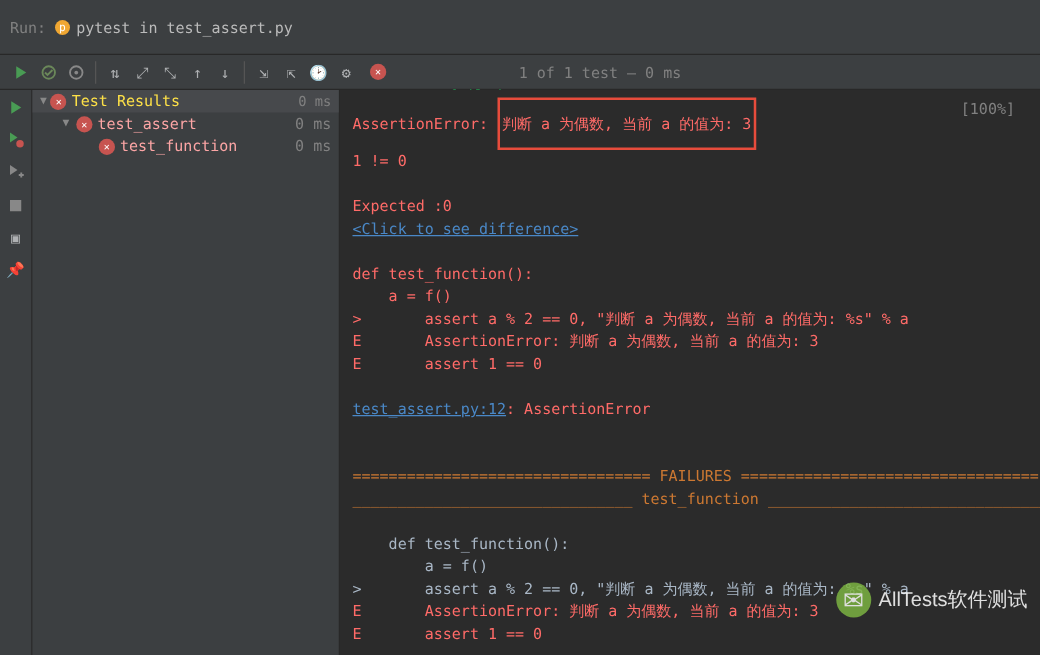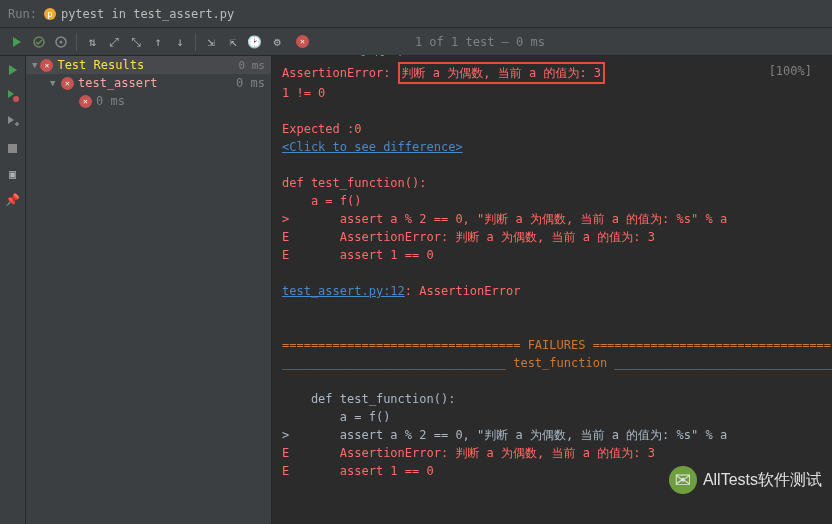"Run:" .top-bar { height: 28px -> 44px }
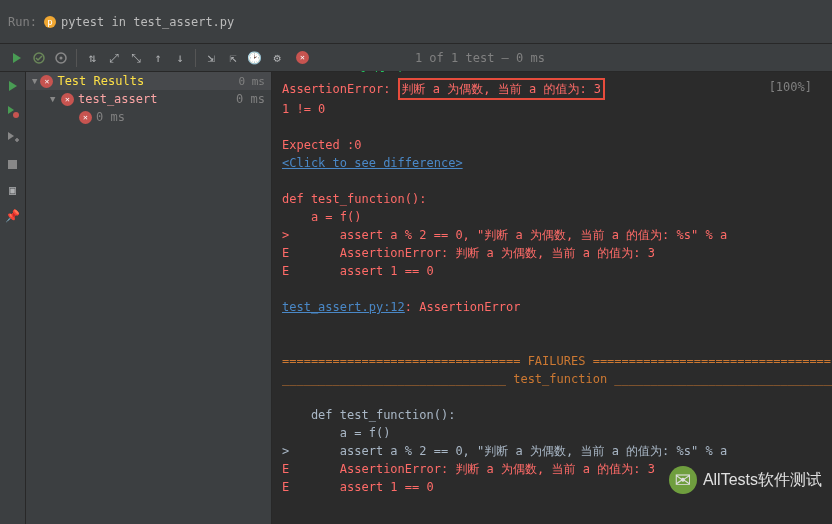"判断 a 为偶数, 当前 a" .highlight-box { padding: 0 2px -> 10px 2px }
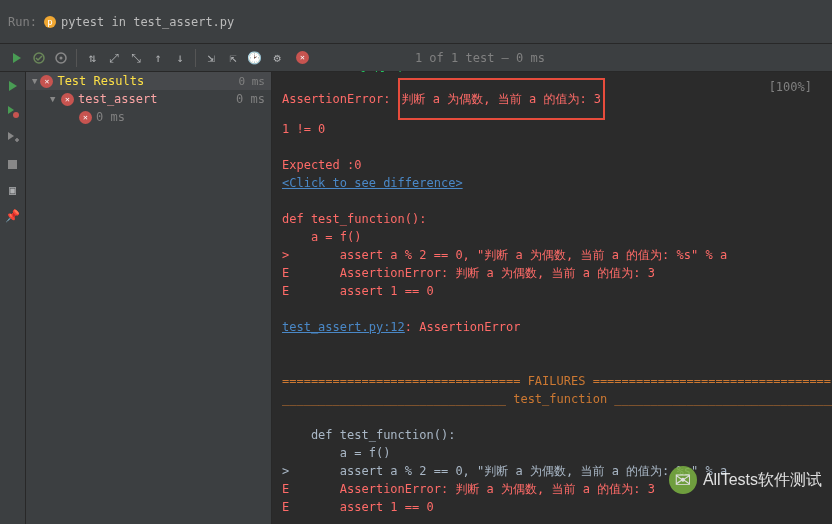"test_function" span.lbl { html: none -> <span>test_function</span> }
